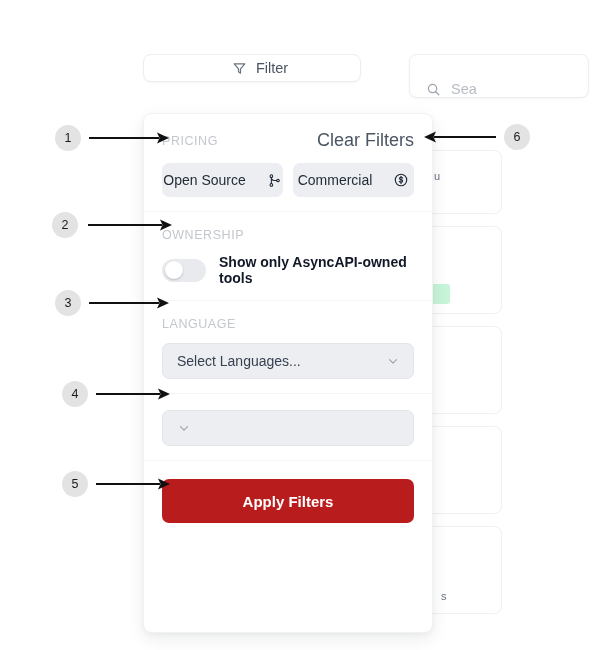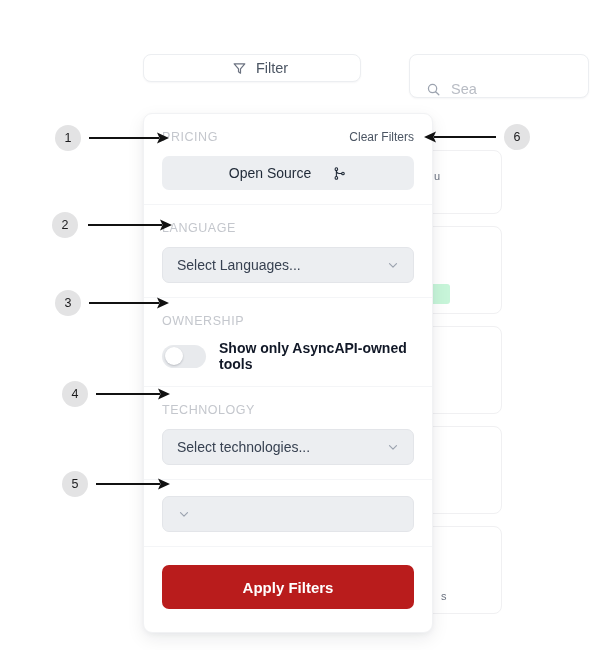"Clear Filters" .clear-link { font-size: 12px -> 18px }
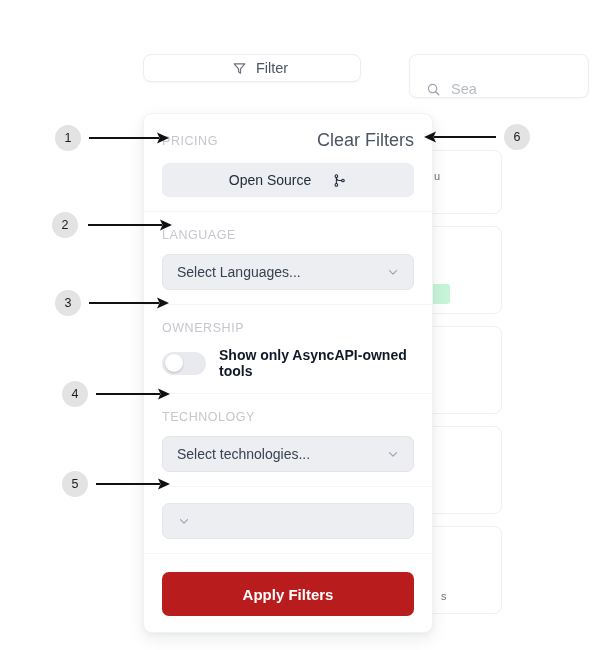"Commercial" div.pill { html: none -> <div> <span>Commercial</span> <span> <svg> <circle></circle> <path></path> <path></path> </svg> </span> </div> }
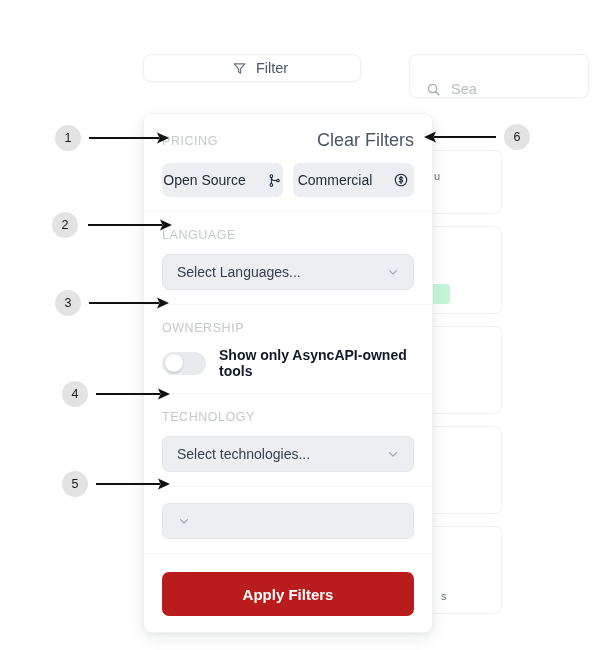"LANGUAGE" div.section { order: before "OWNERSHIP" -> after "OWNERSHIP" }
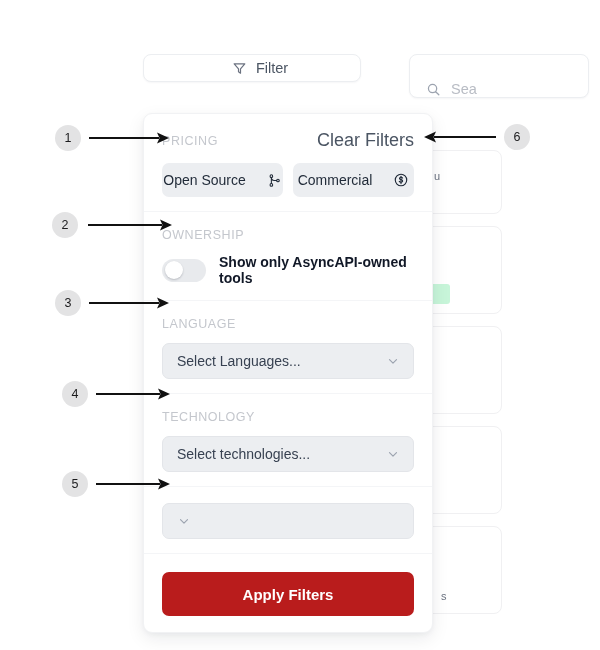"TECHNOLOGY" div.section { html: <div> <div> <span>TECHNOLOGY</span> </div> <div> <span>Select technologies...</span> <span> <svg> <polyline></polyline> </svg> </span> </div> </div> -> none }
